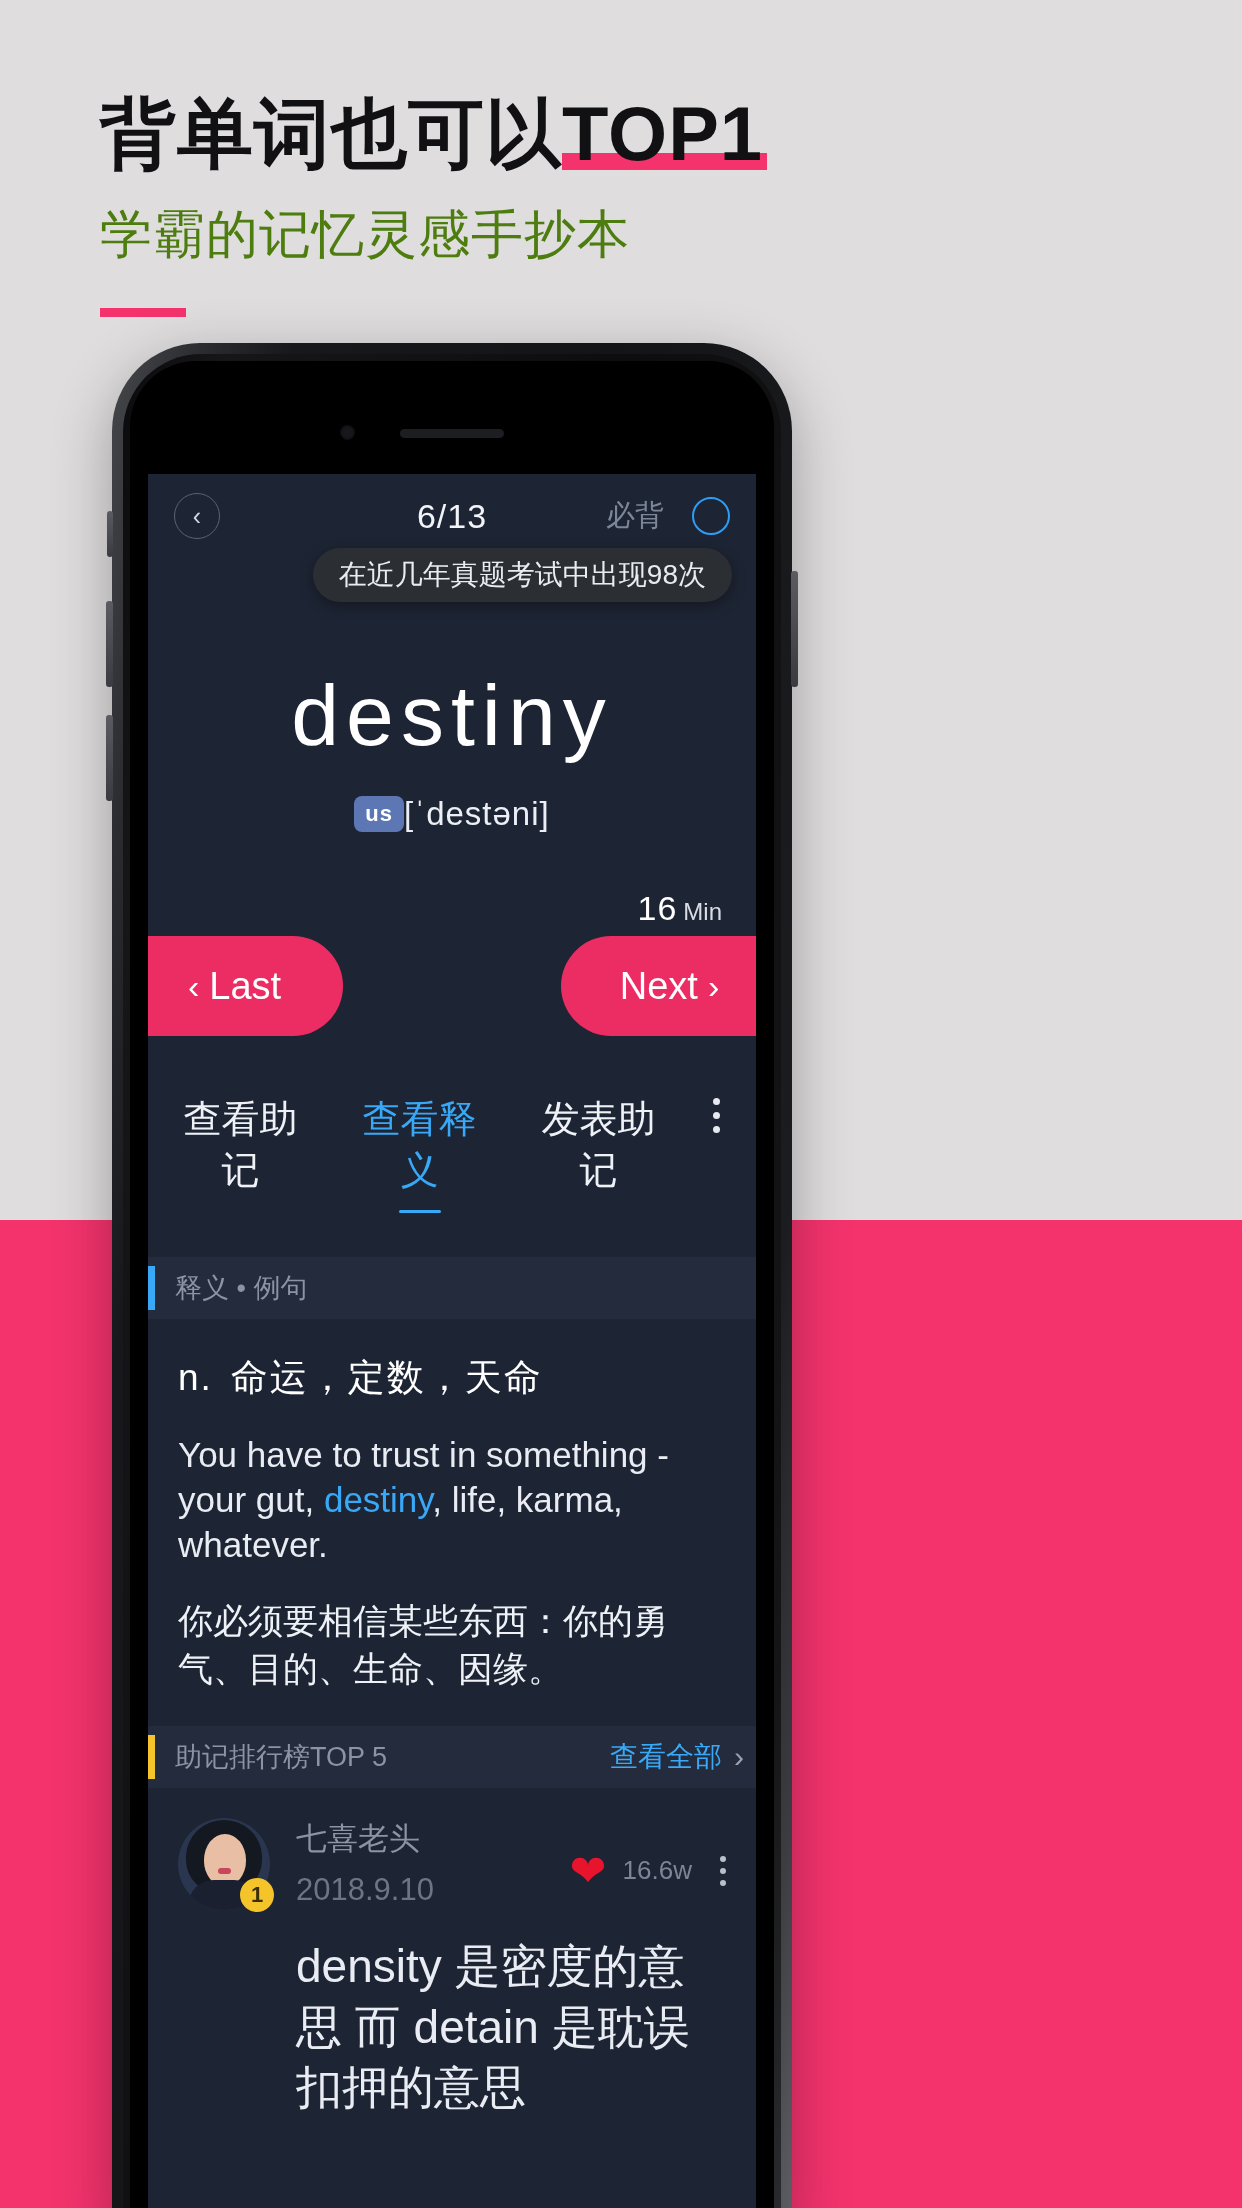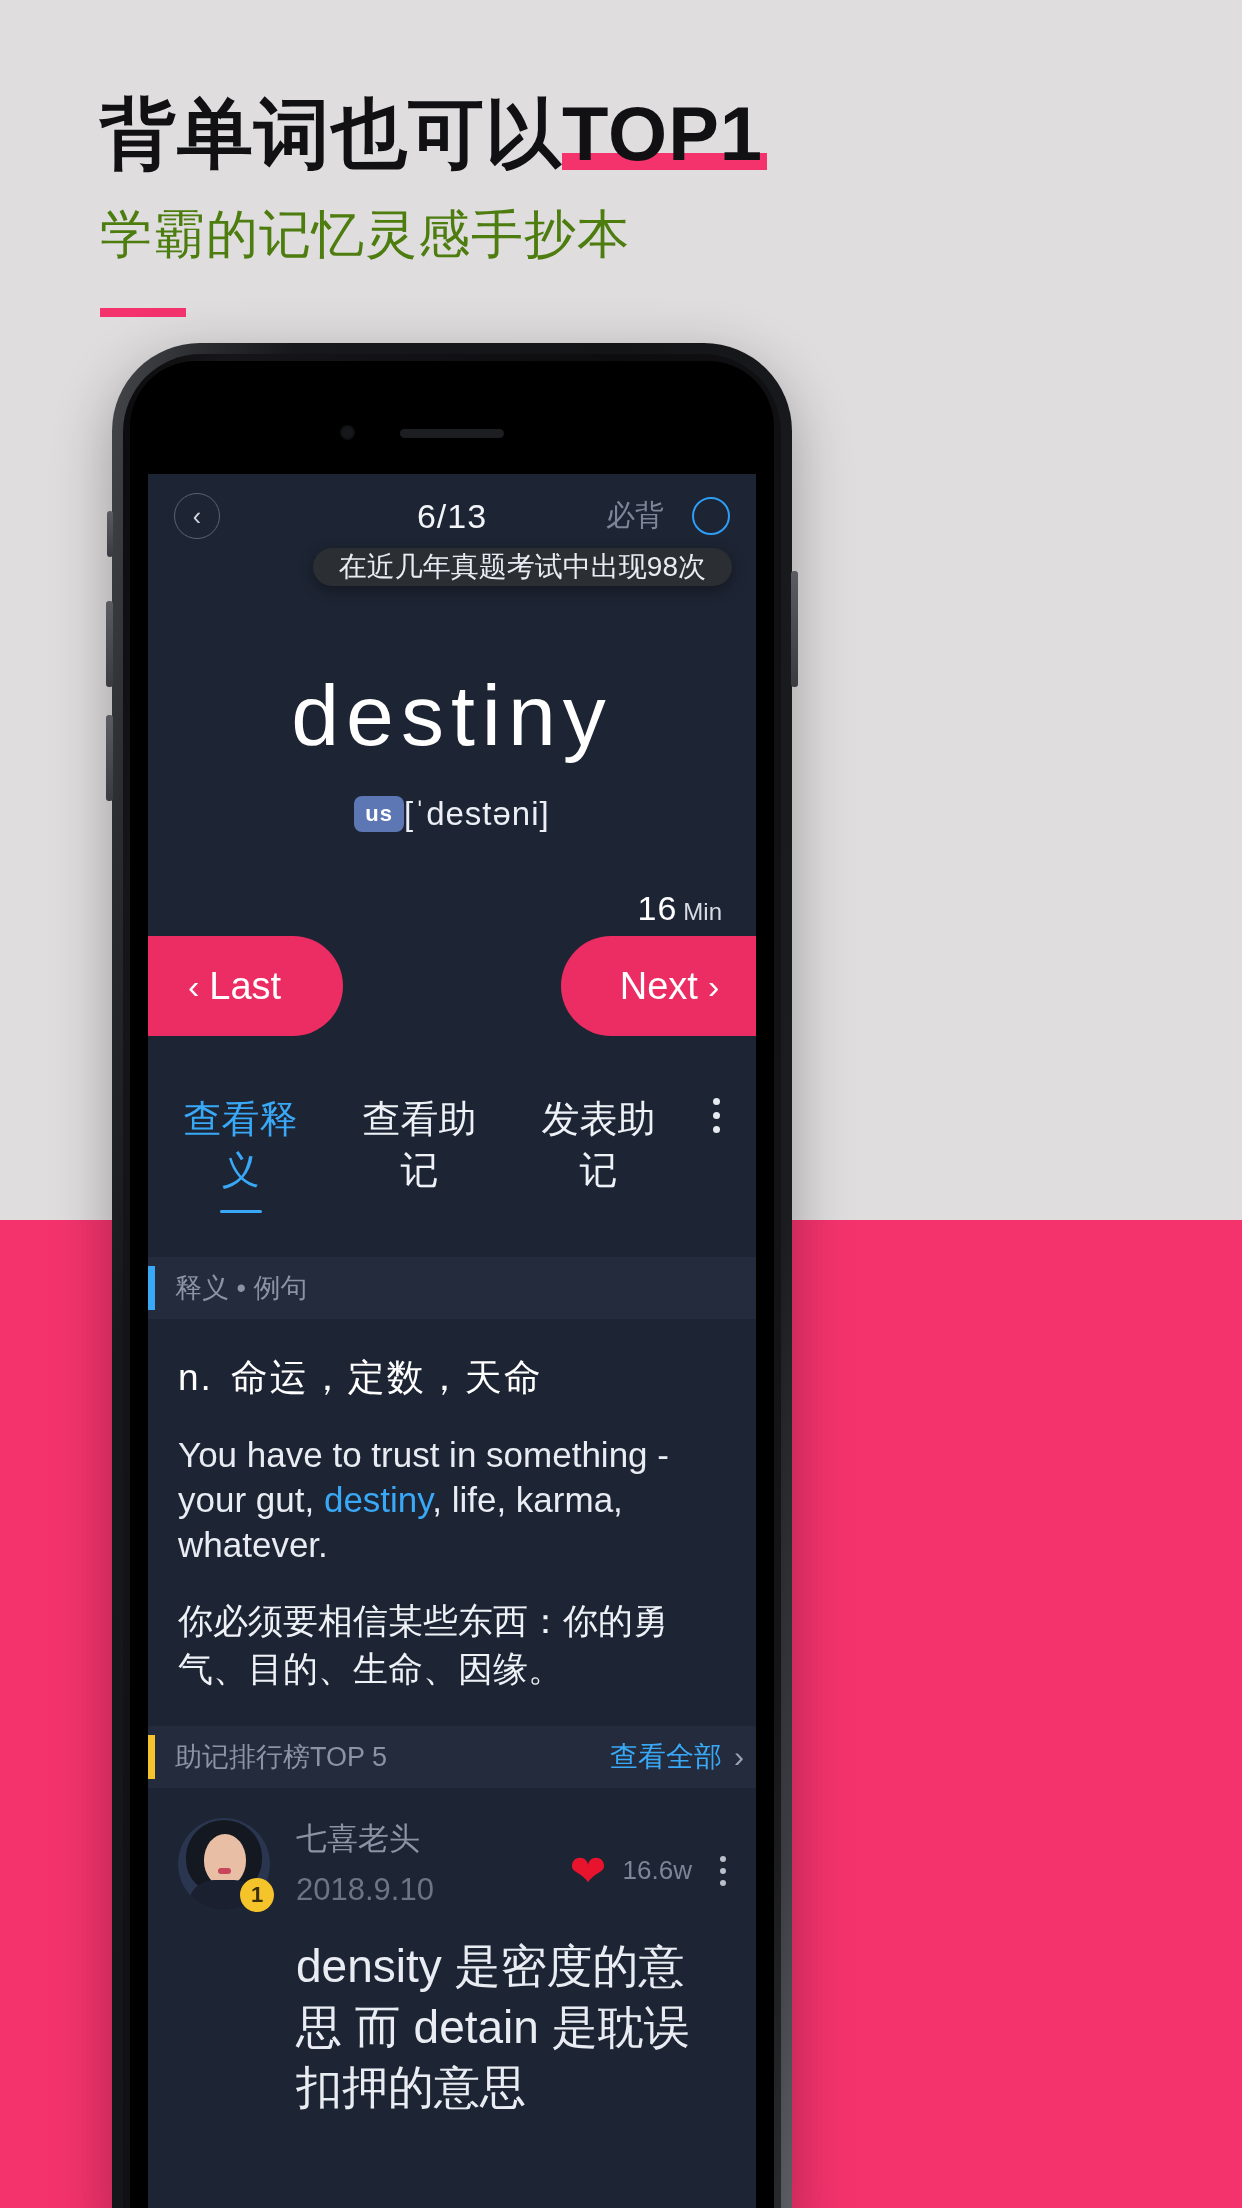"在近几年真题考试中出现98次" .tooltip { padding: 0 26px -> 8px 26px }
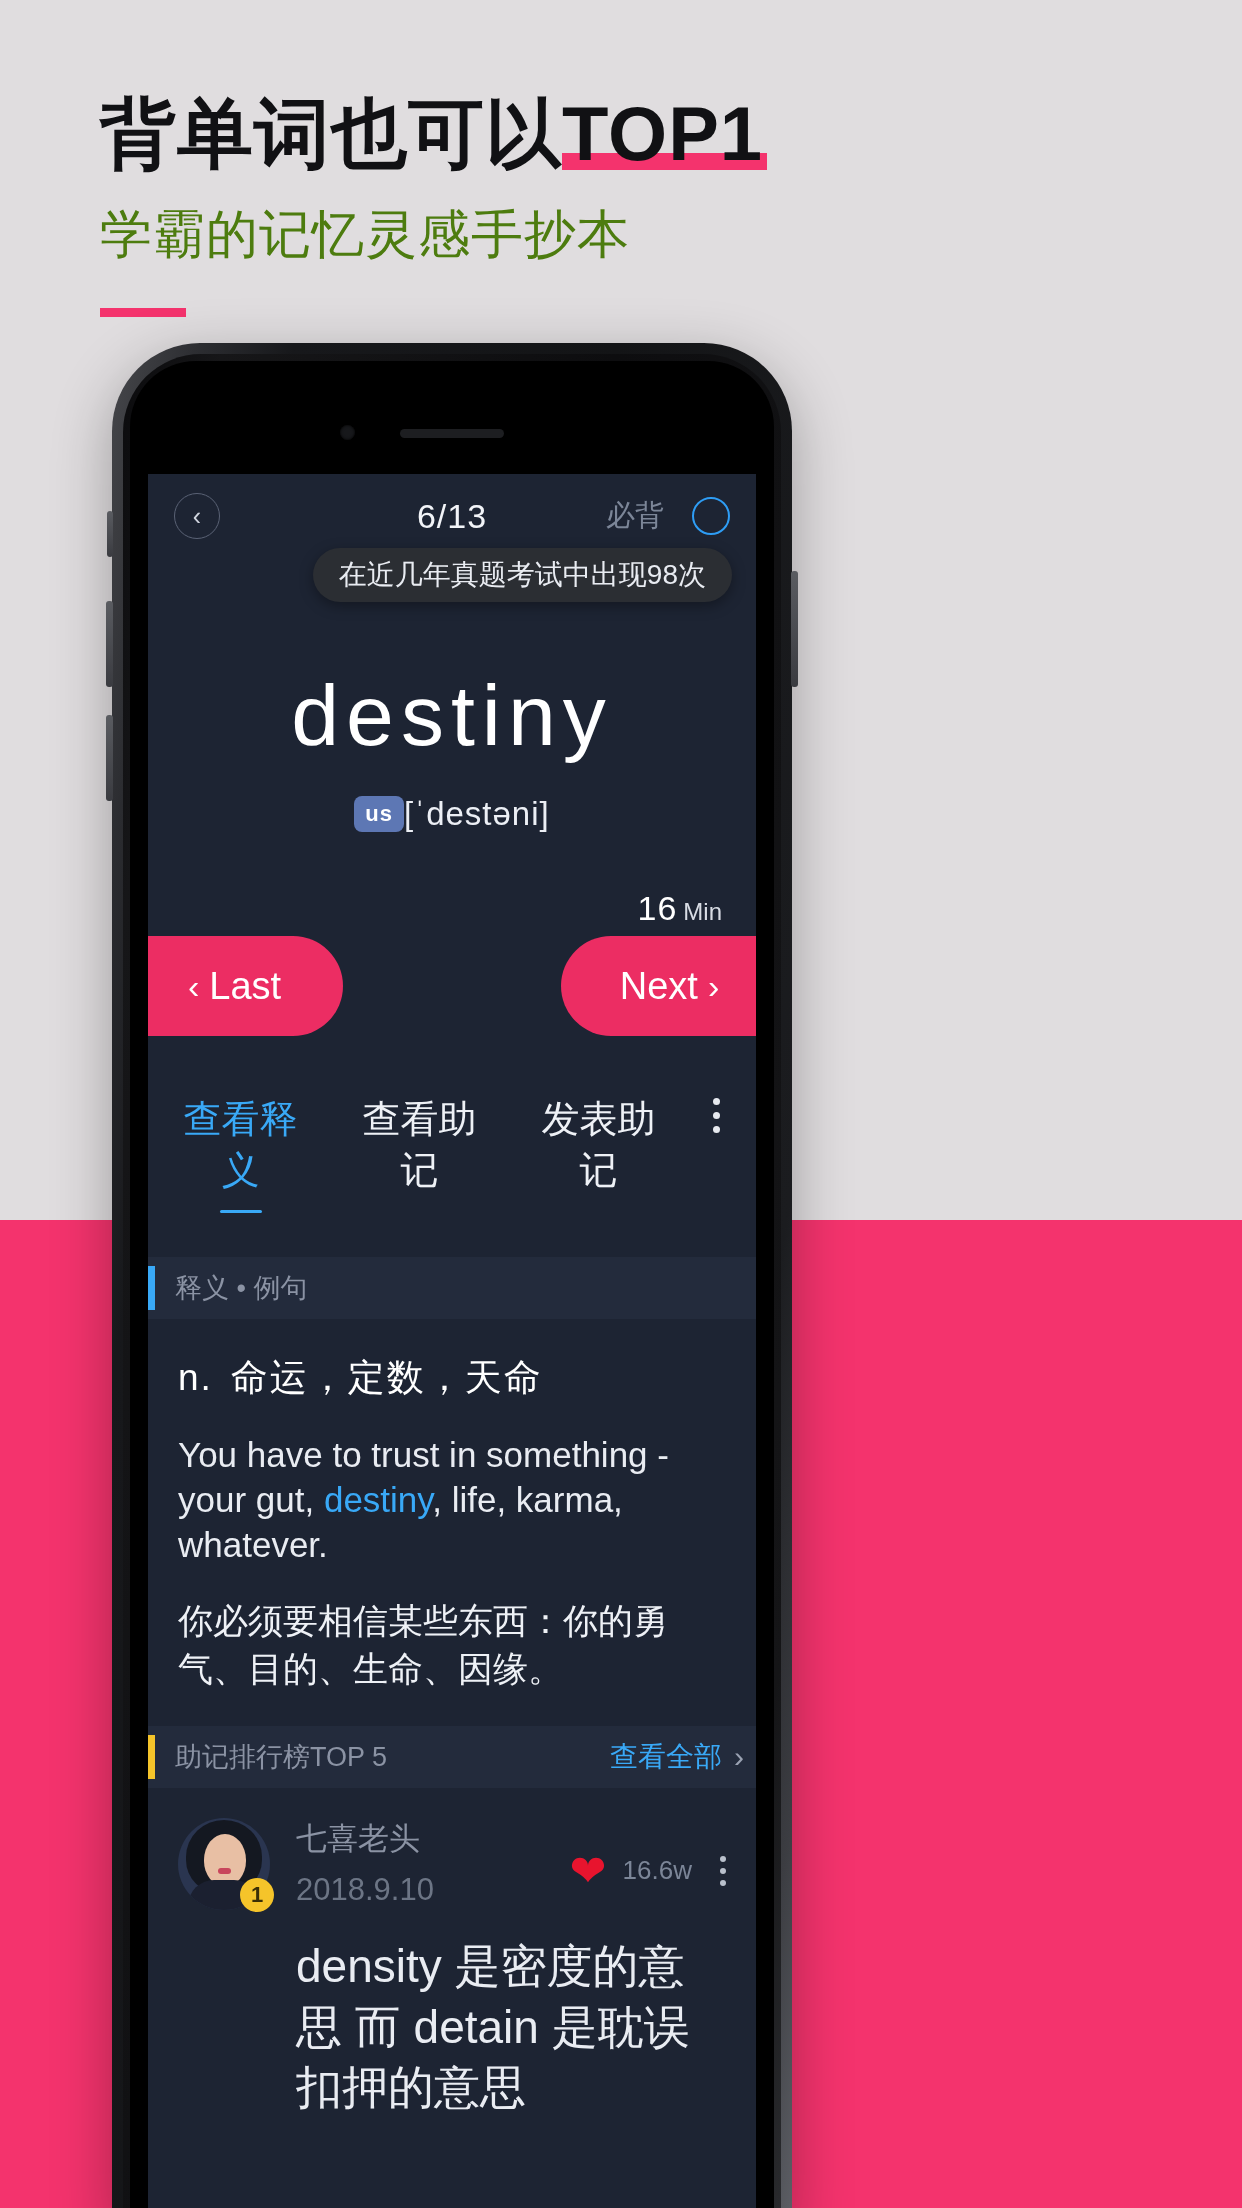"查看释义" div.tab { order: before "查看助记" -> after "查看助记" }
